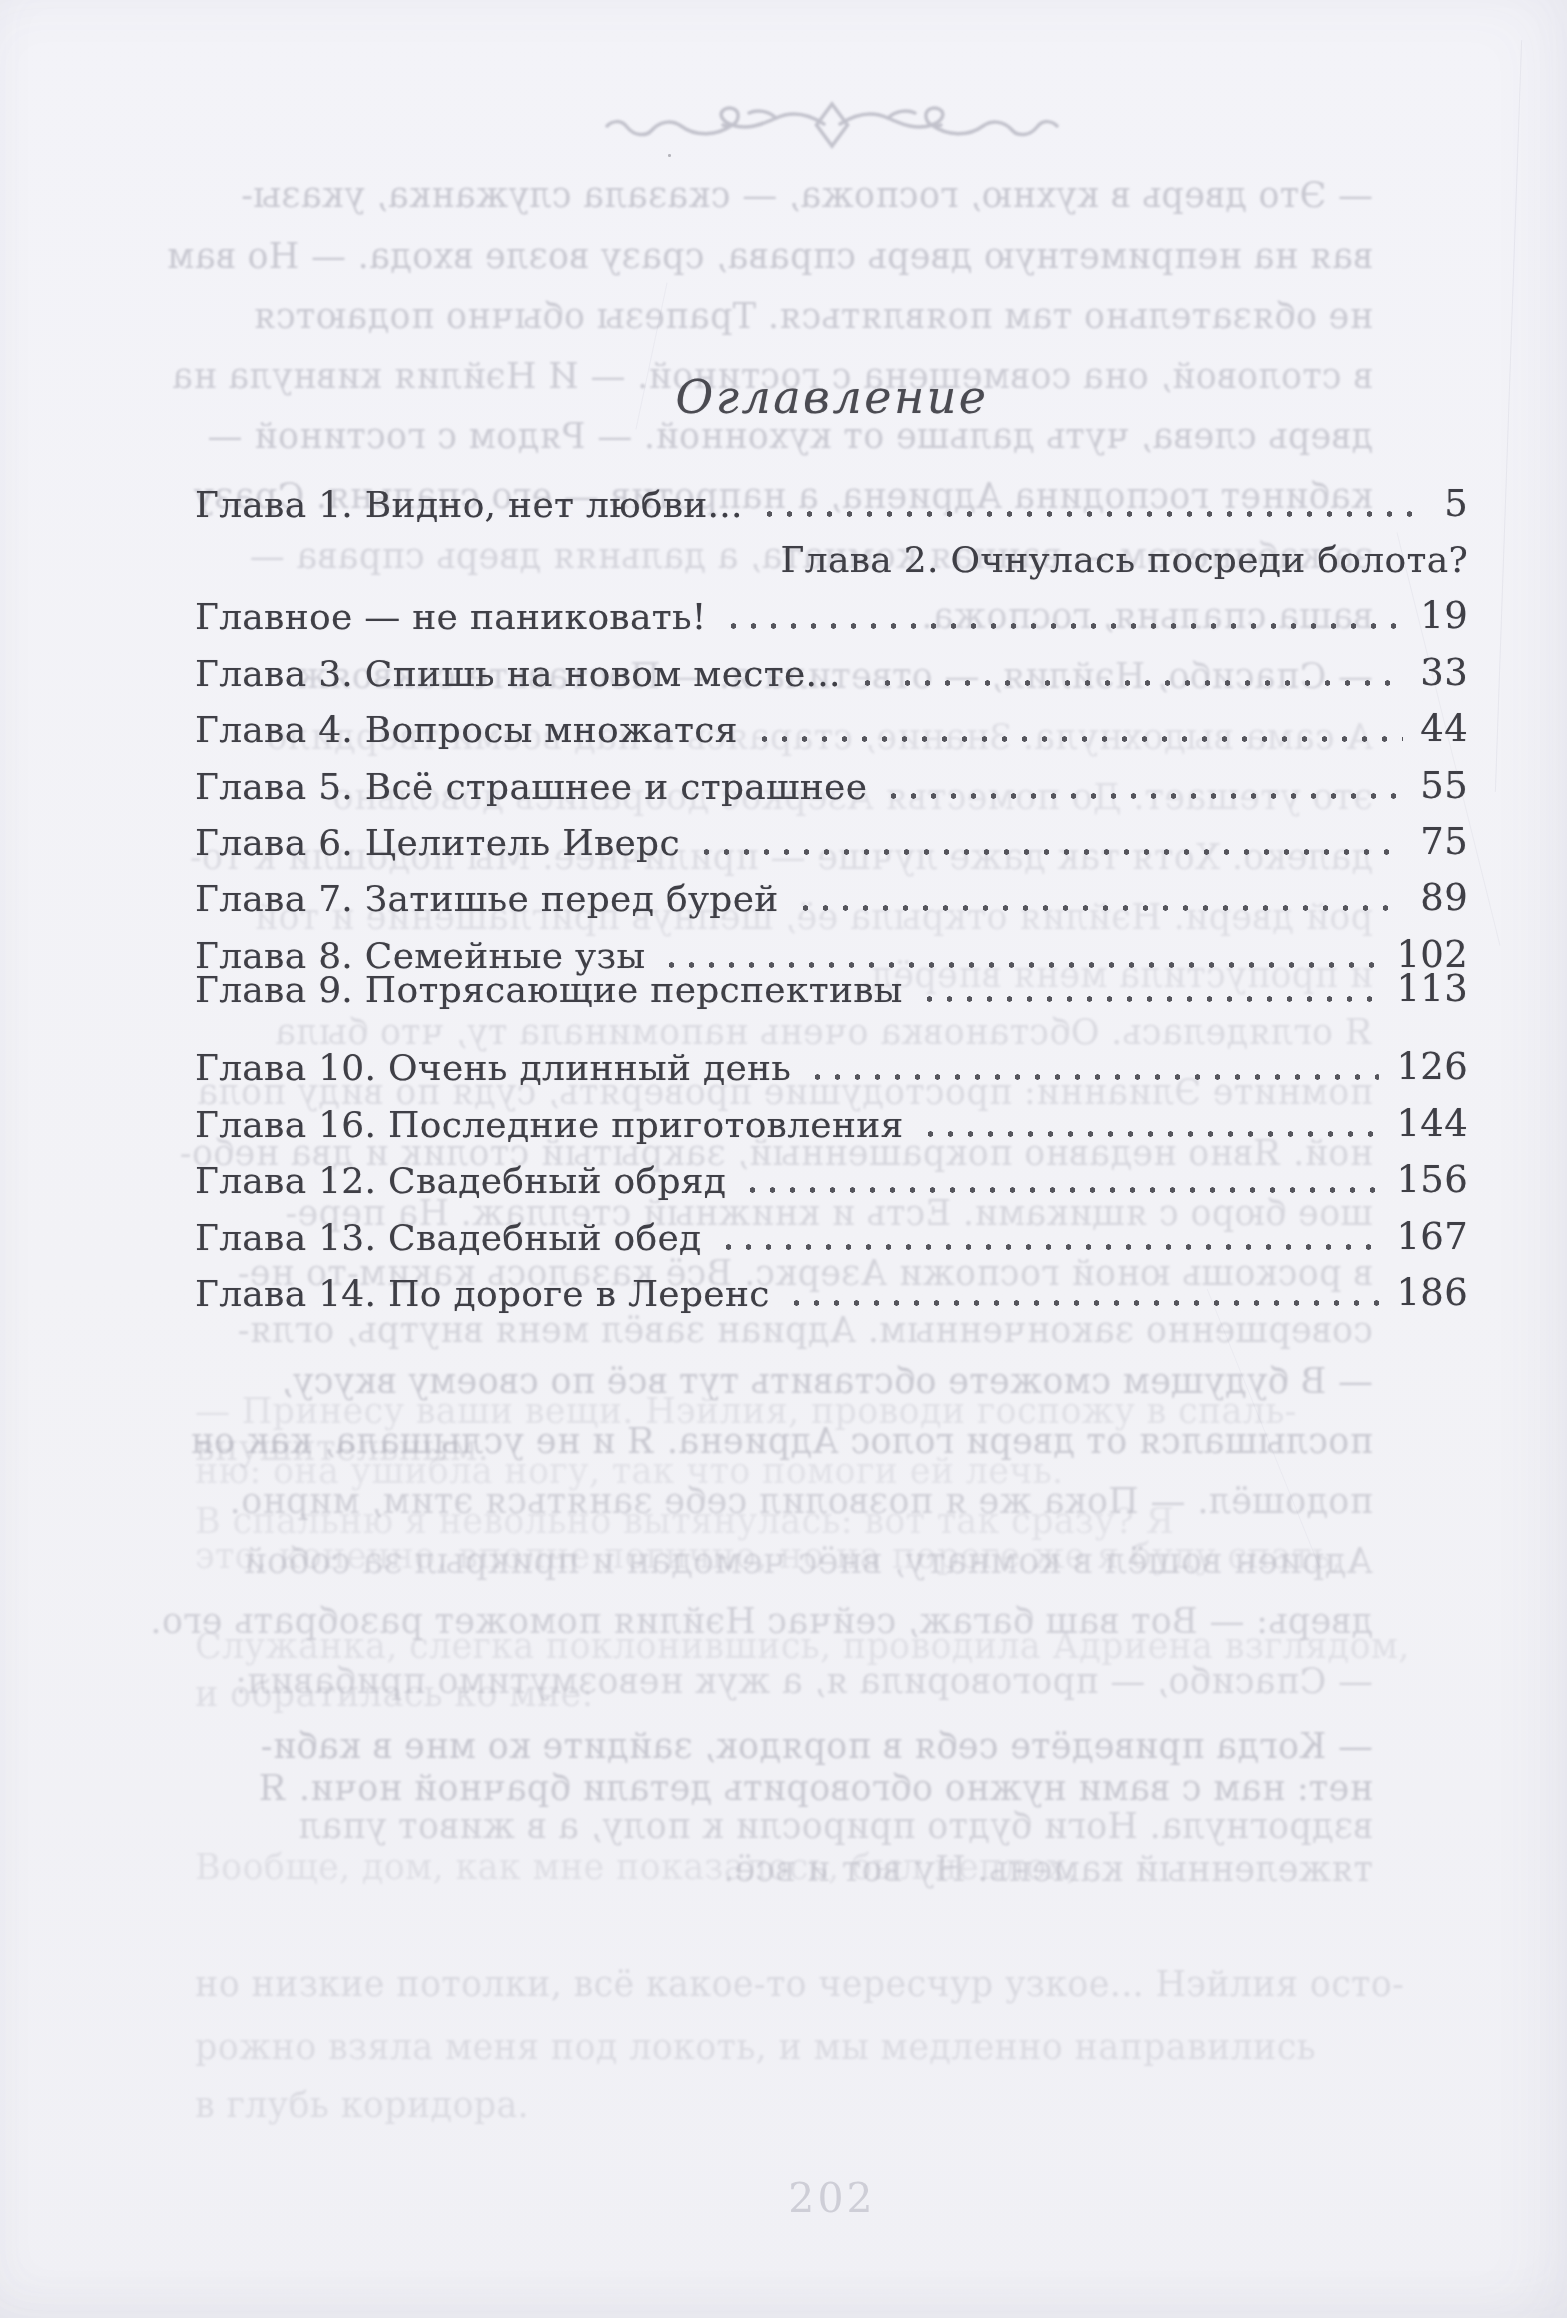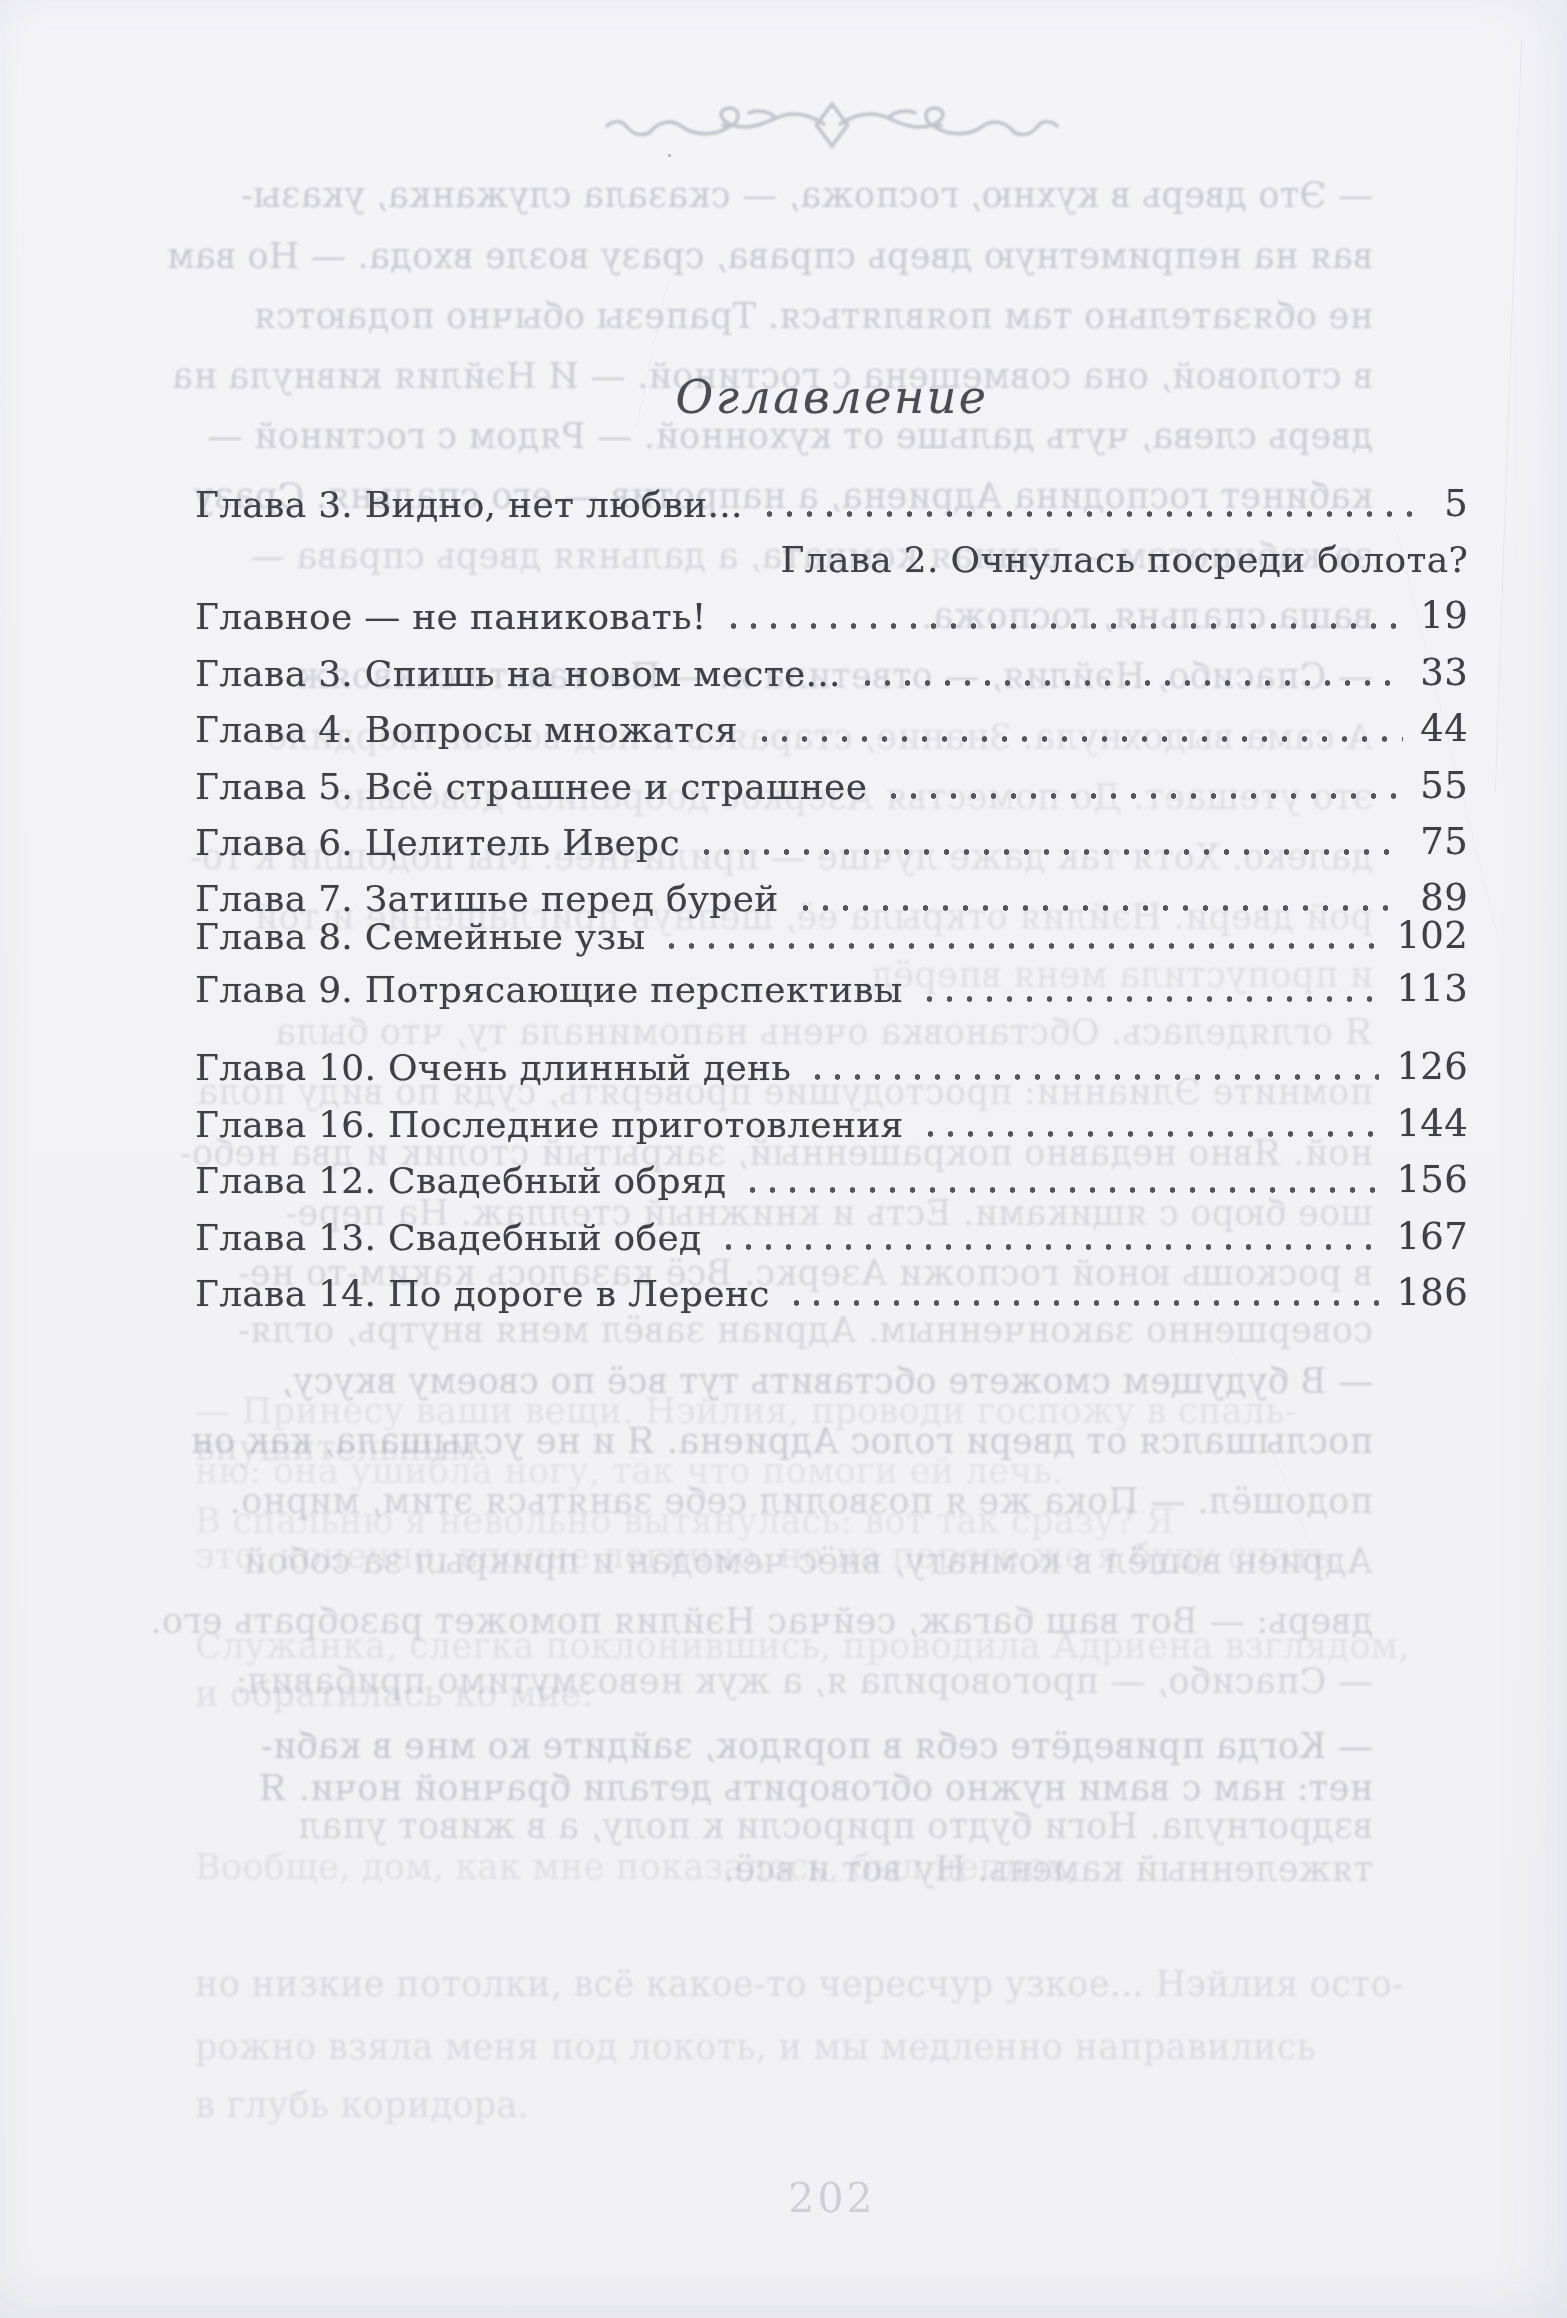"Глава 3. Видно, нет любви..." span { text: 3 -> 1 }
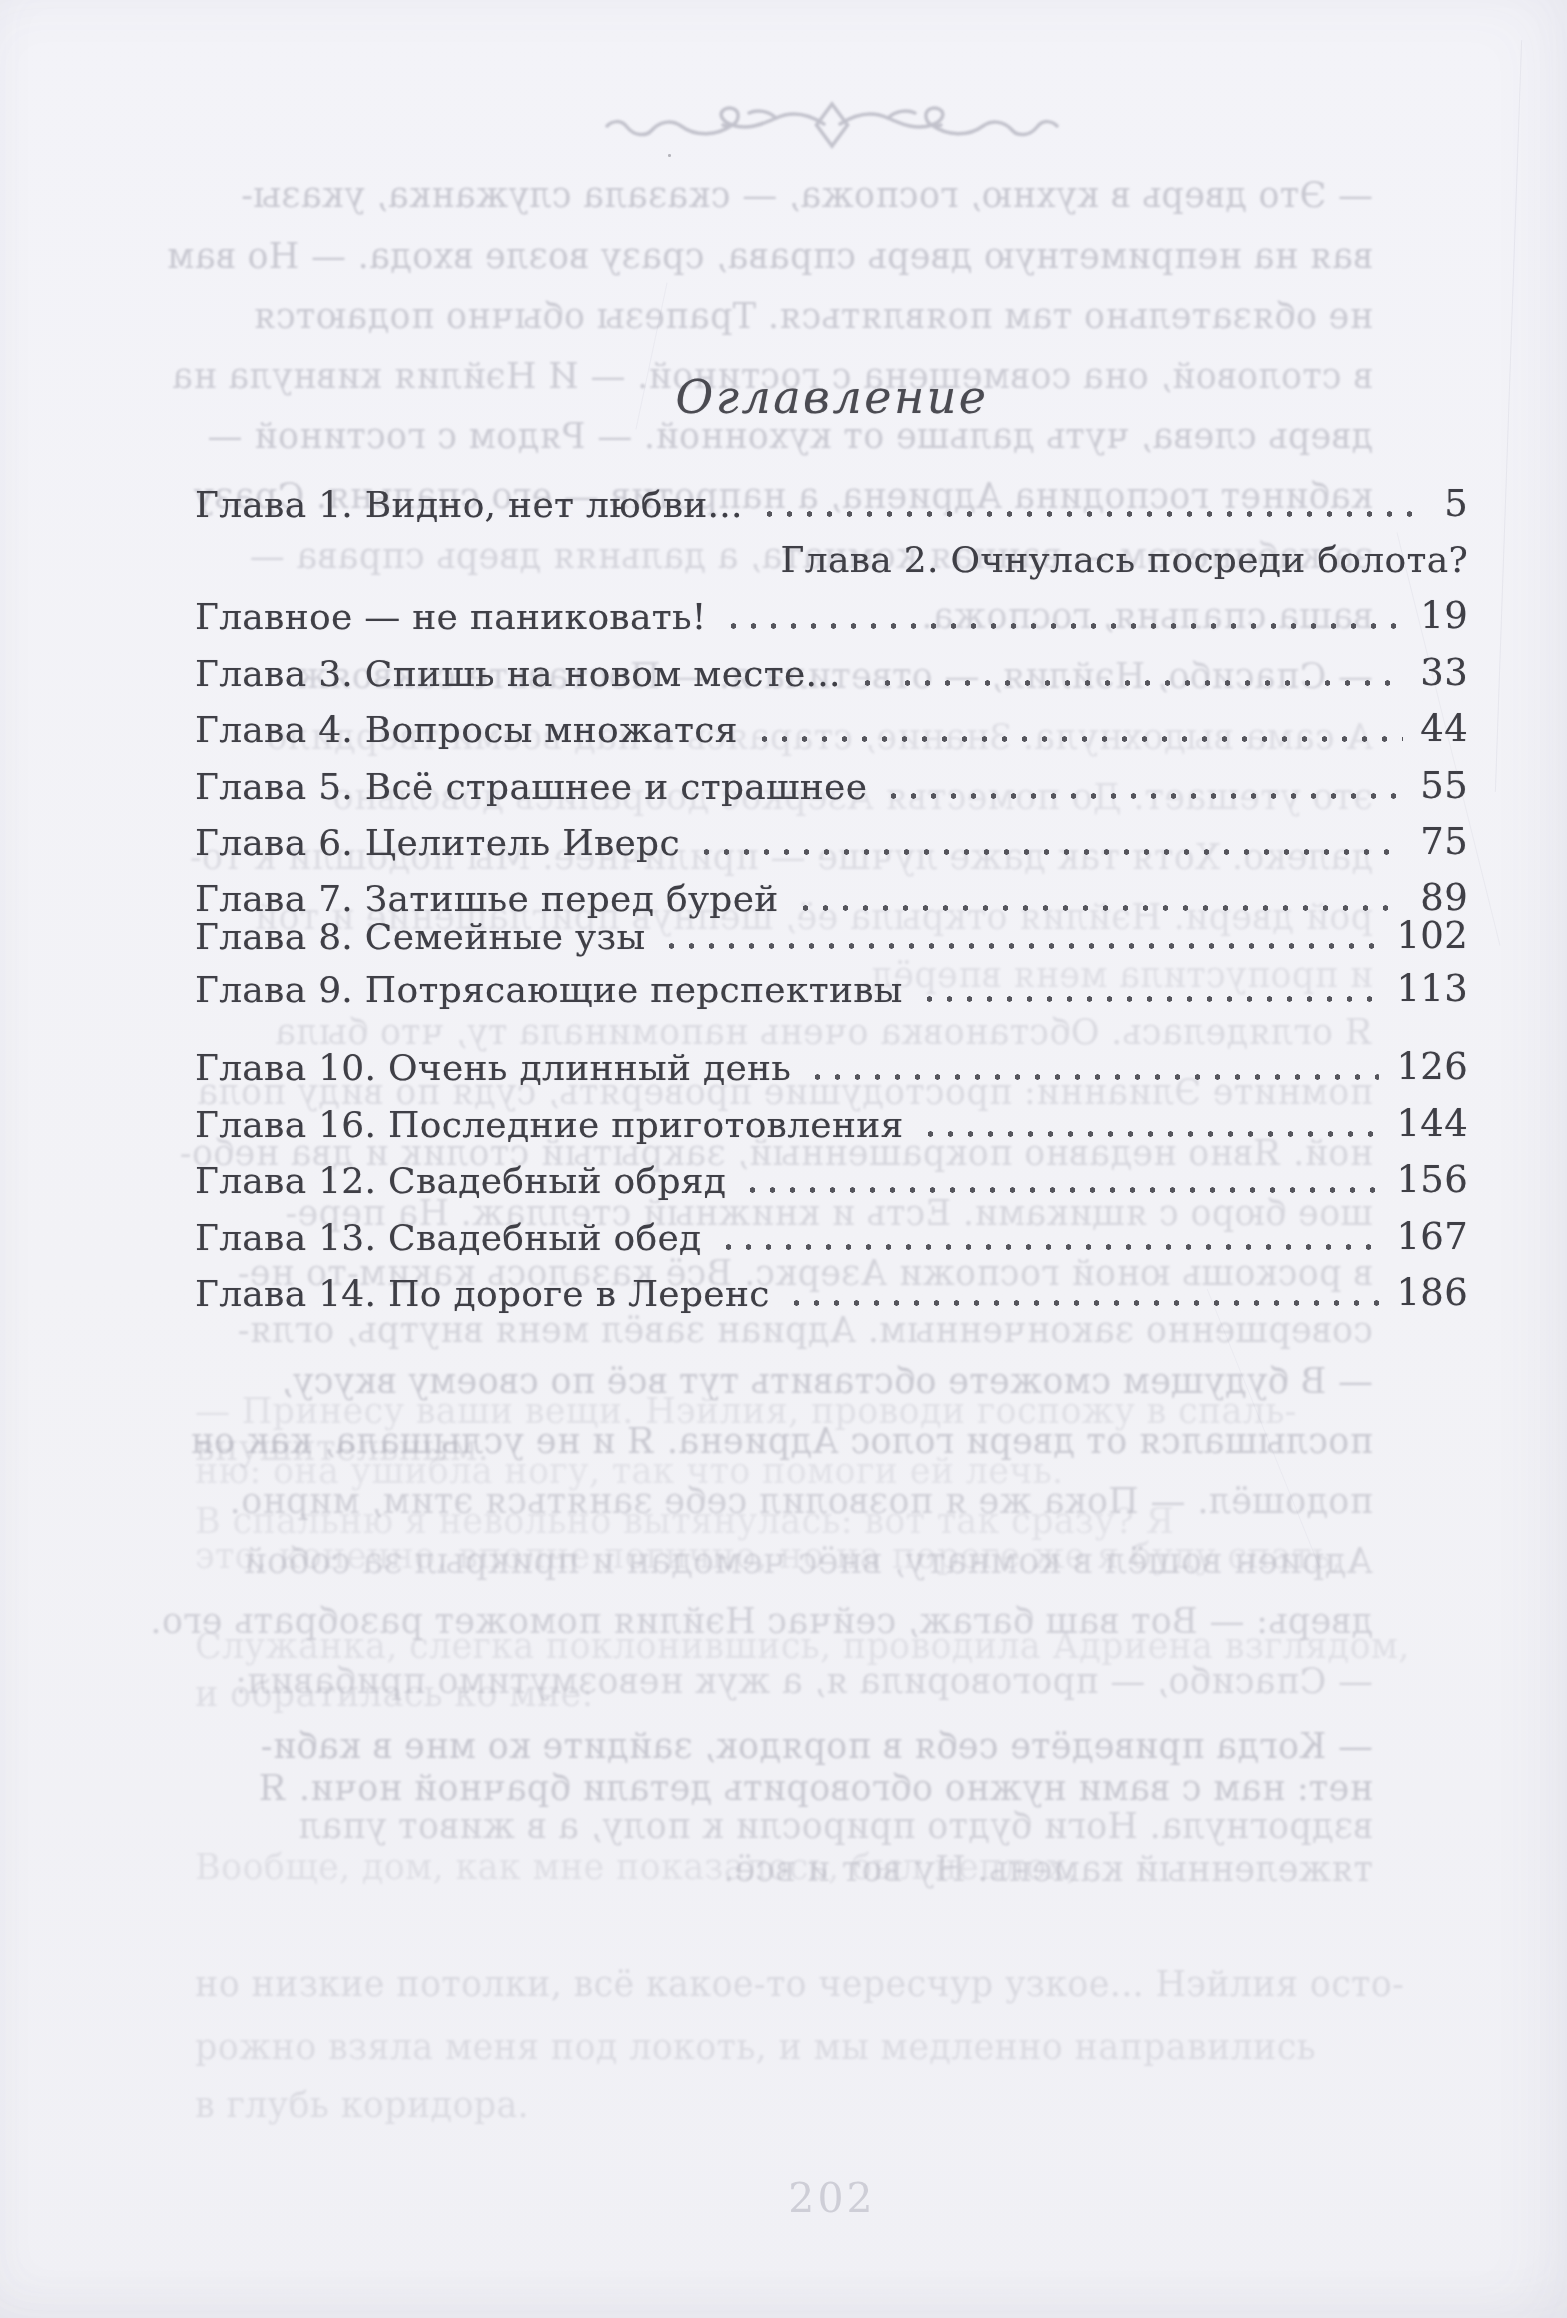"Глава 8. Семейные узы" div.toc-row { top: 916px -> 935px }
